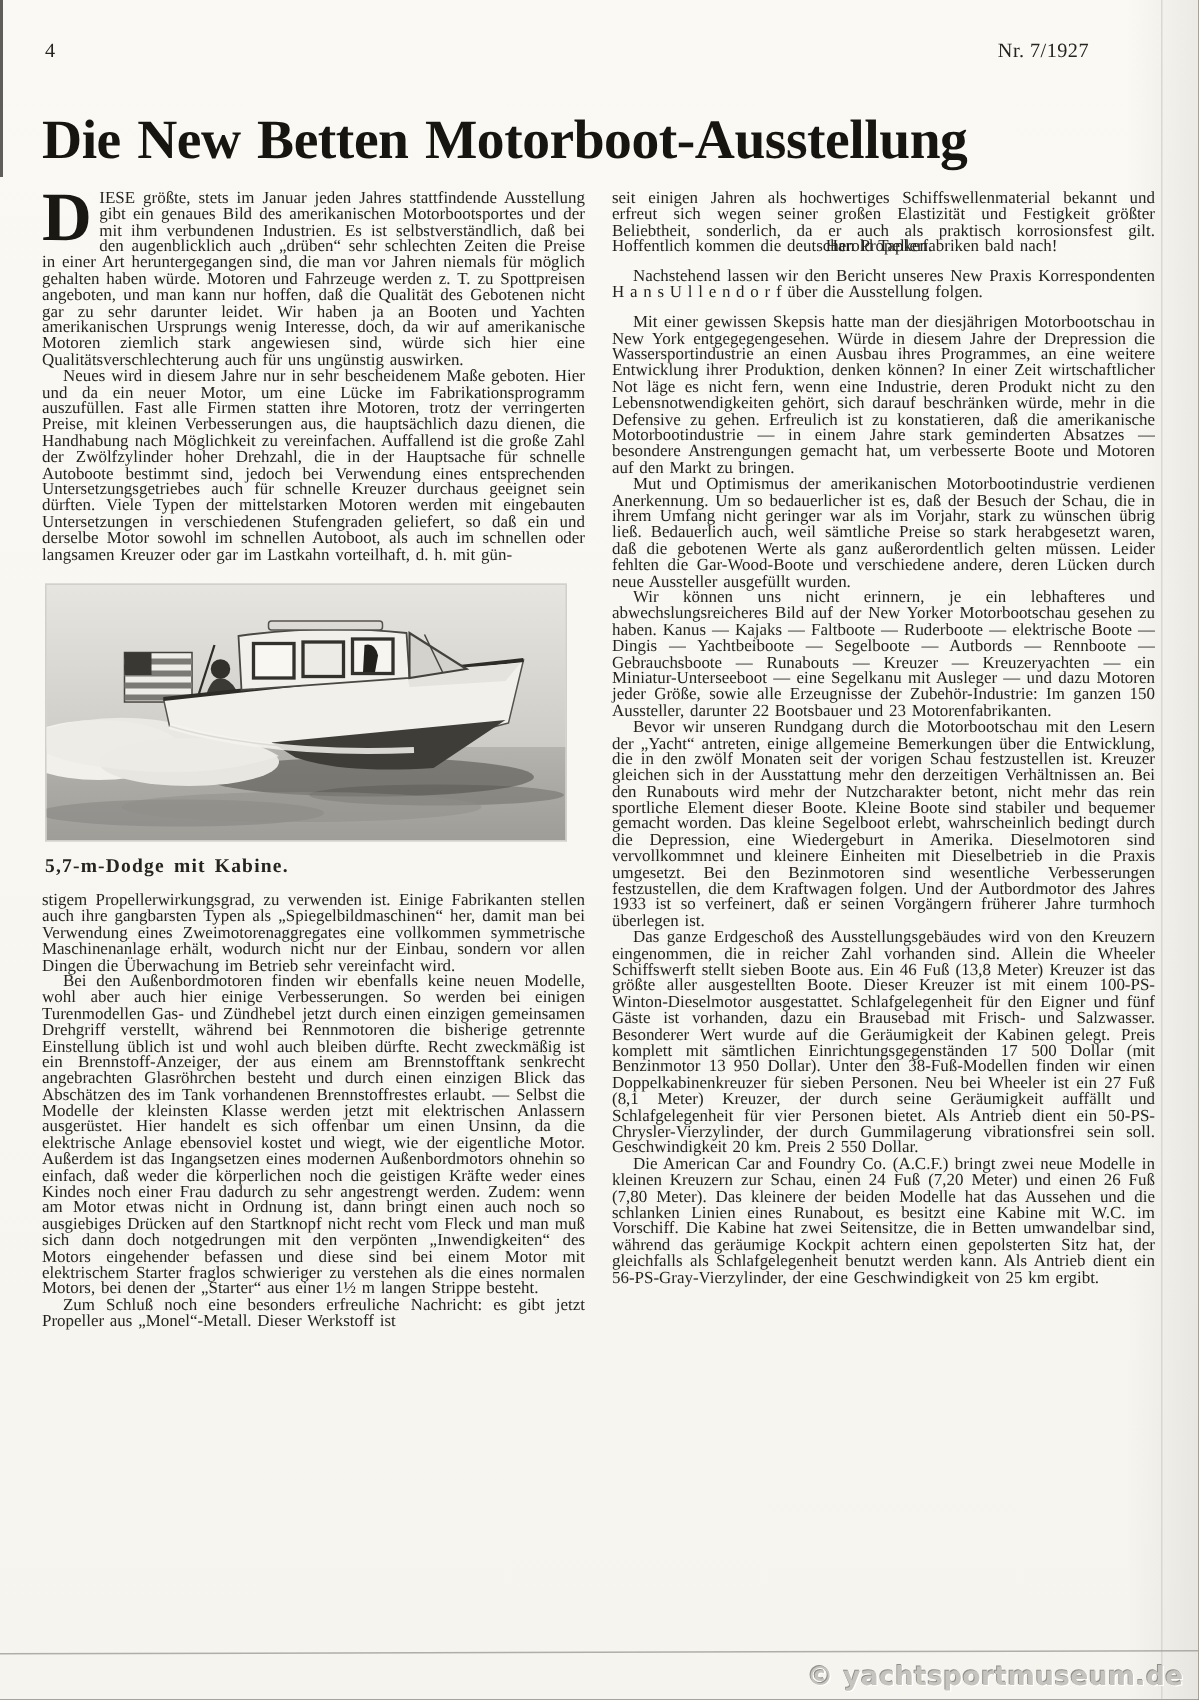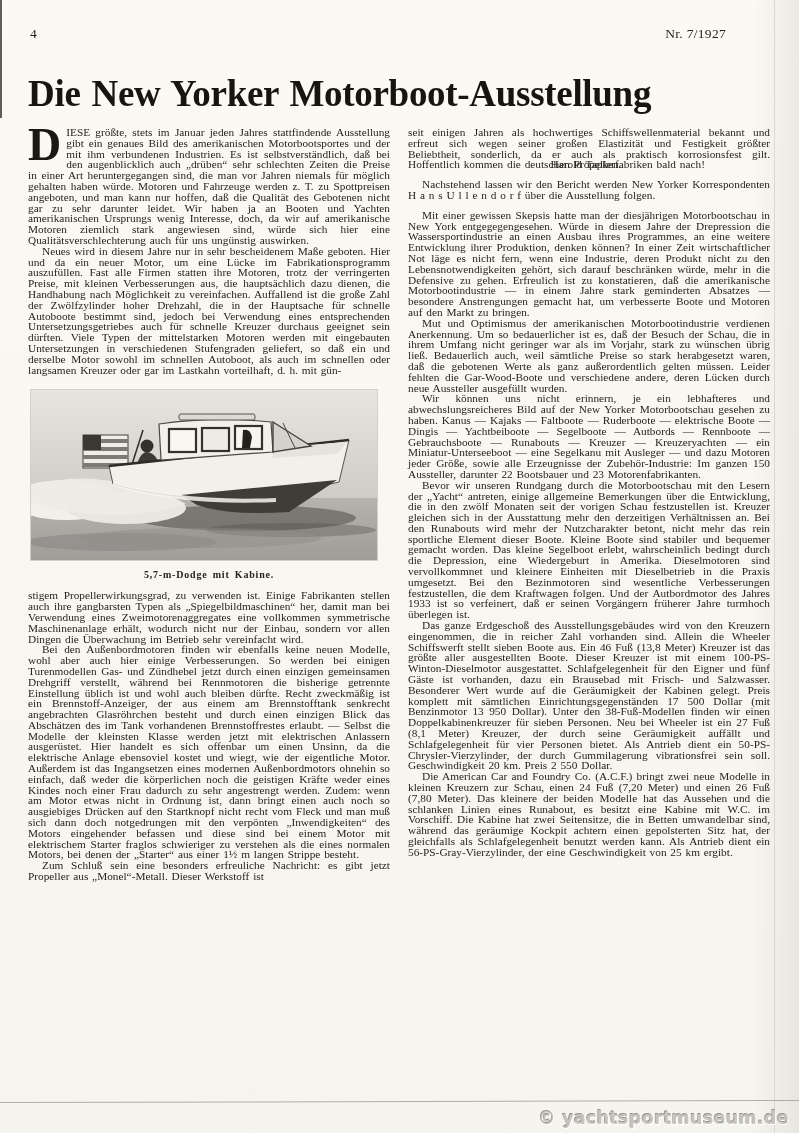"Die New Yorker Motorboot-Ausstellung" h1.title { text: Yorker -> Betten }
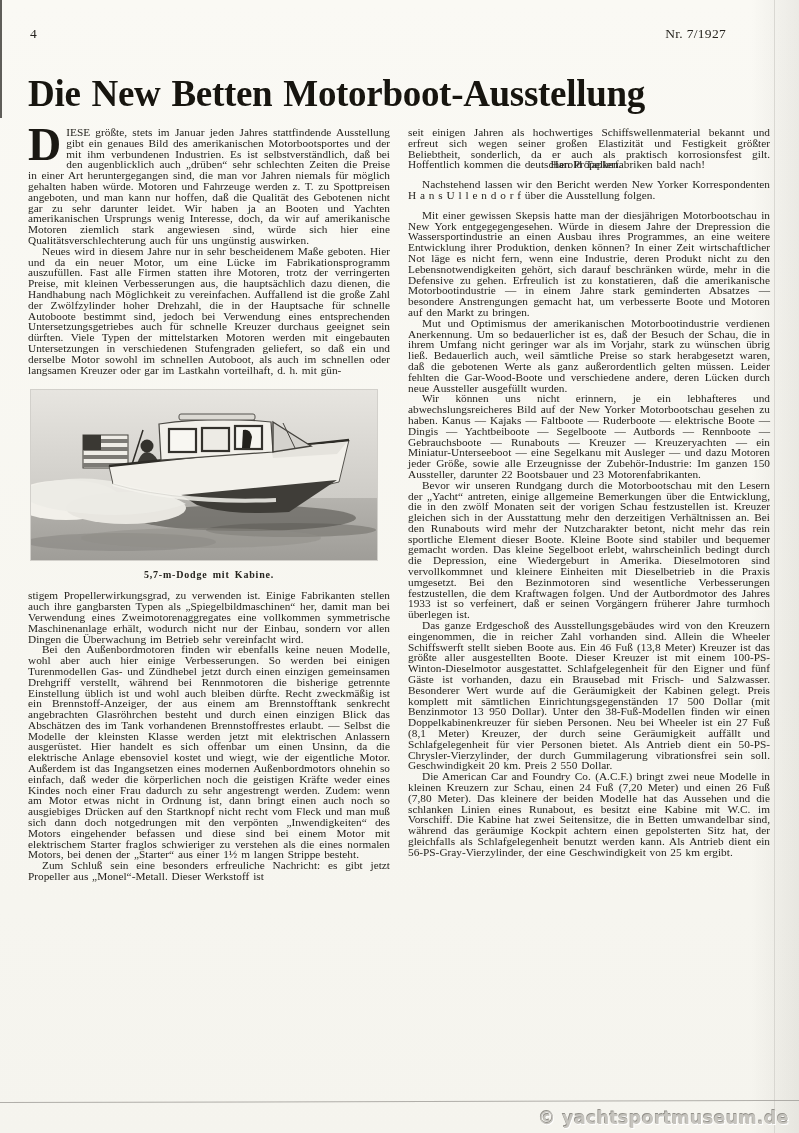"Nachstehend lassen wir den Bericht" p.para { text: werden New Yorker -> unseres New Praxis }
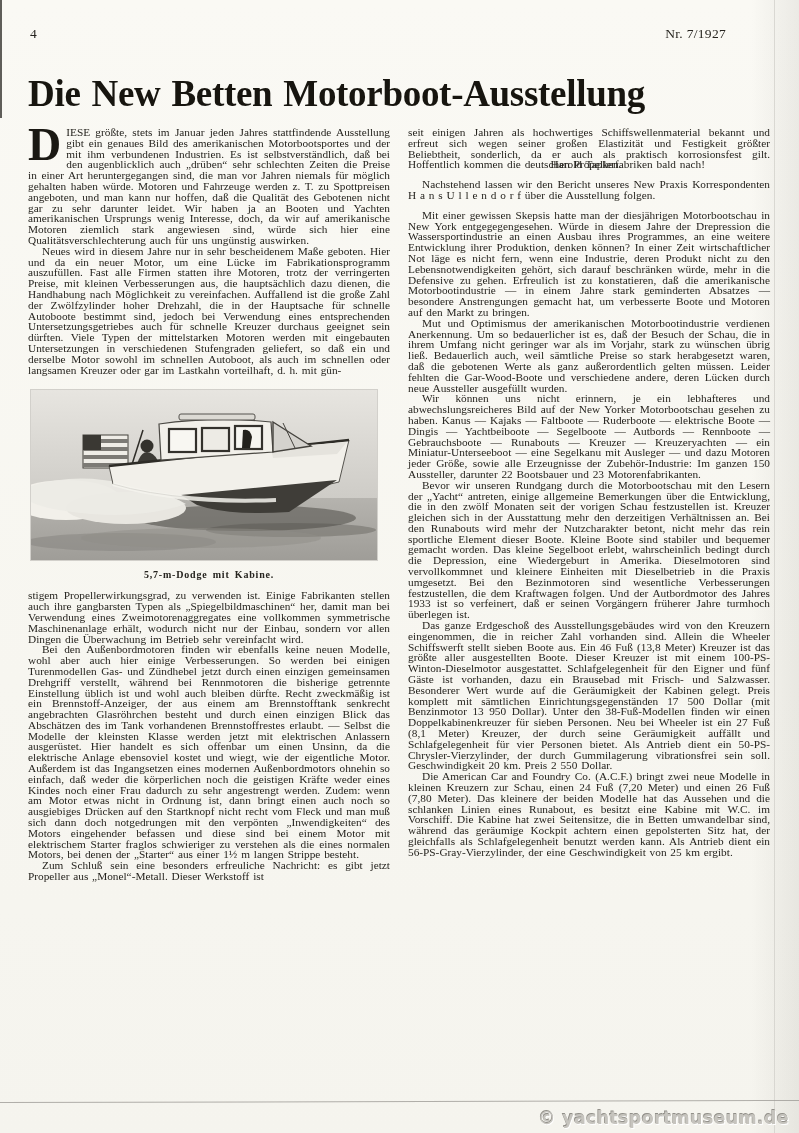"5,7-m-Dodge mit Kabine." .caption { font-size: 10px -> 13px; text-align: center -> left }
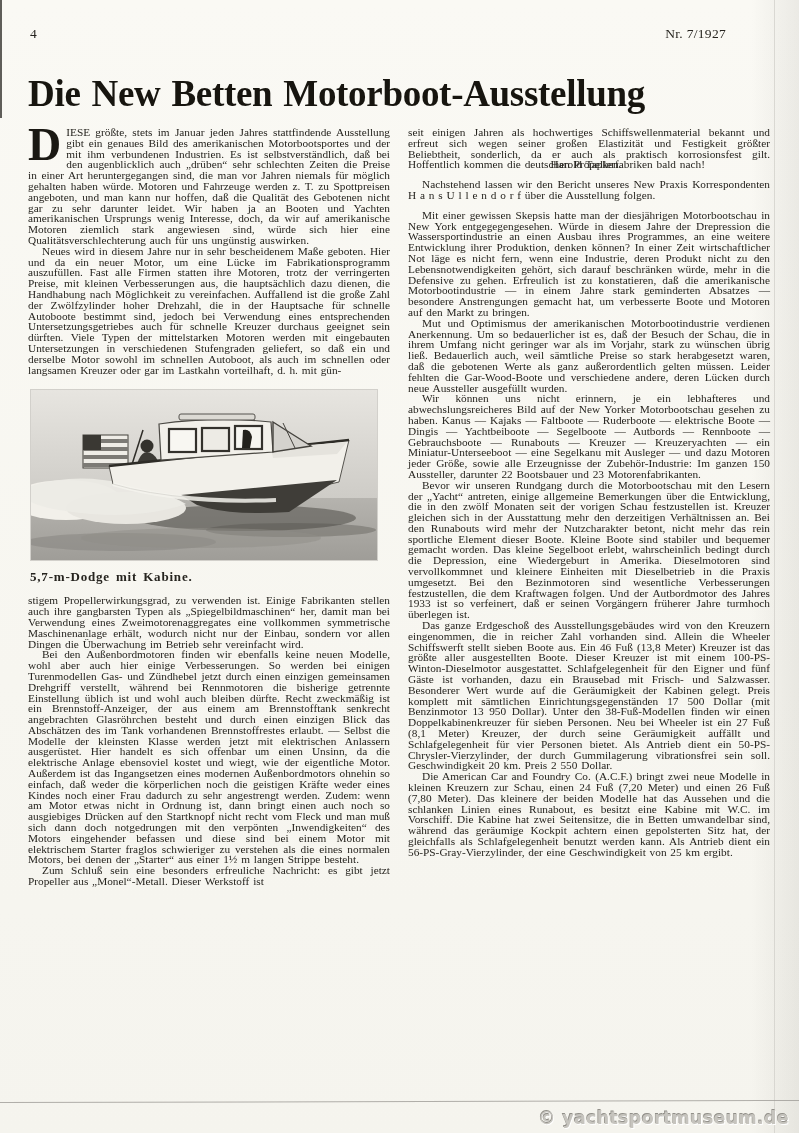"Zum Schluß sein eine besonders" p.para { text: sein -> noch }
